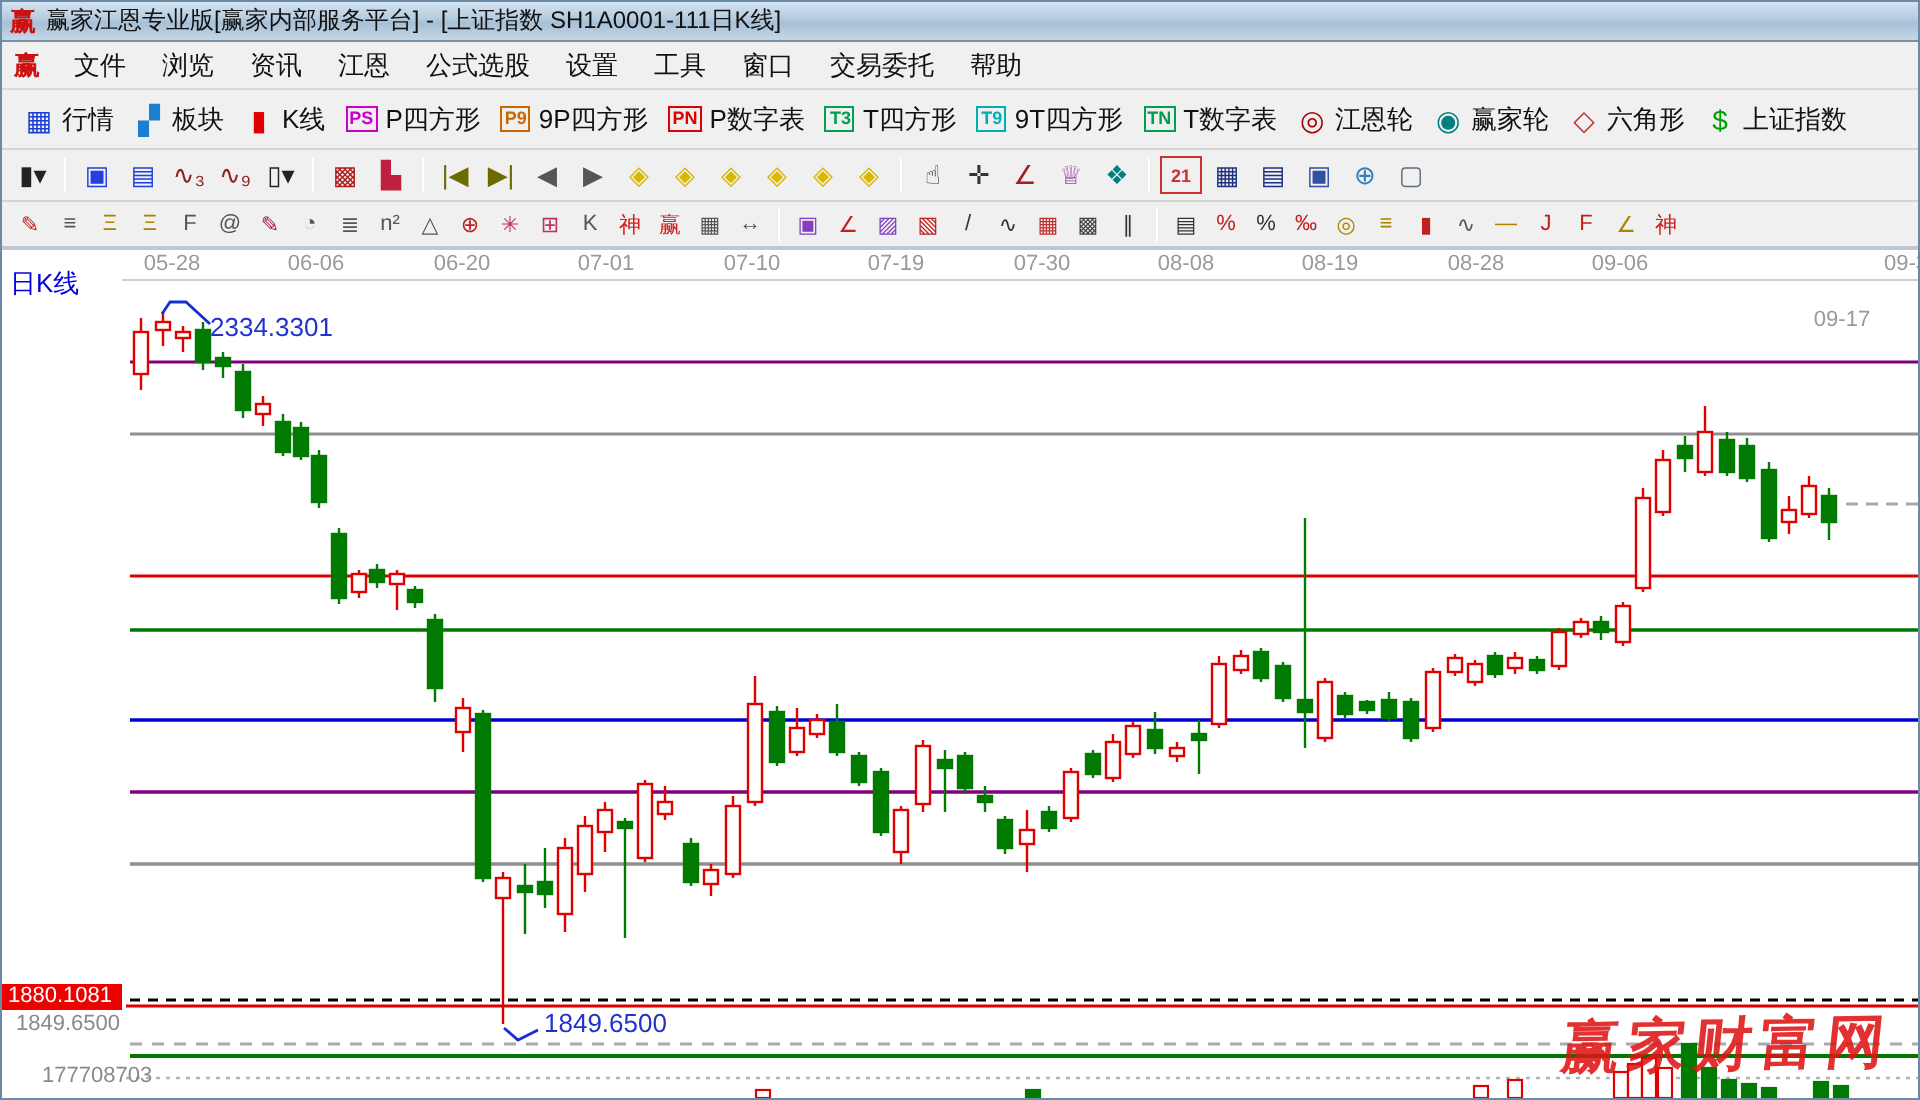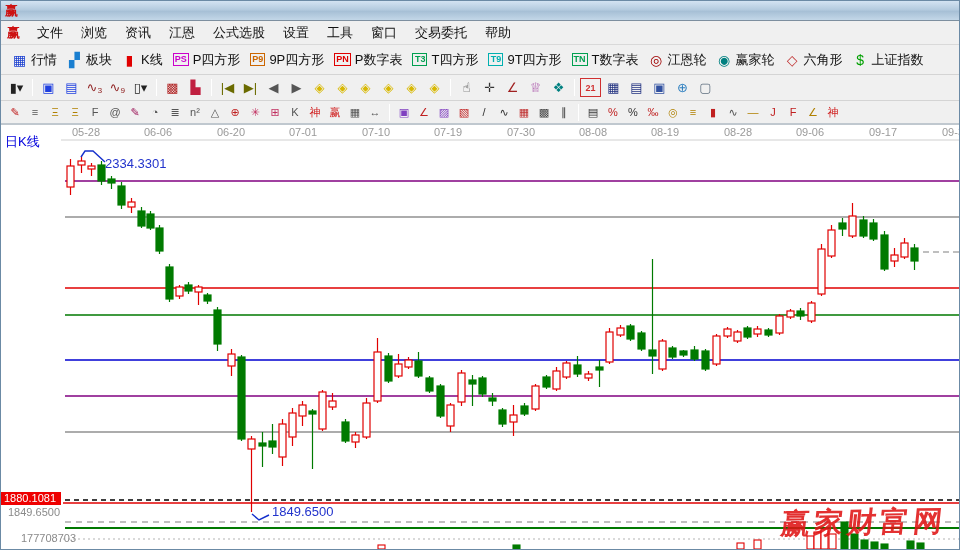"赢家江恩专业版[赢家内部服务平台] - [上证指数" span.title { html: none -> <span>赢家江恩专业版[赢家内部服务平台] - [上证指数 SH1A0001-111日K线]</span> }
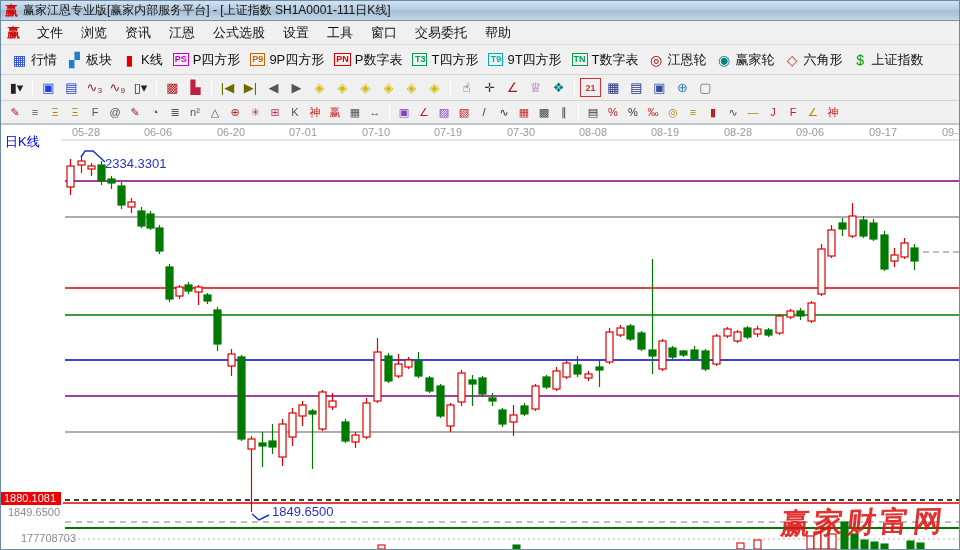"09-17" span.dlabel { left: 882px -> 920px; margin-top: none -> 28px }
